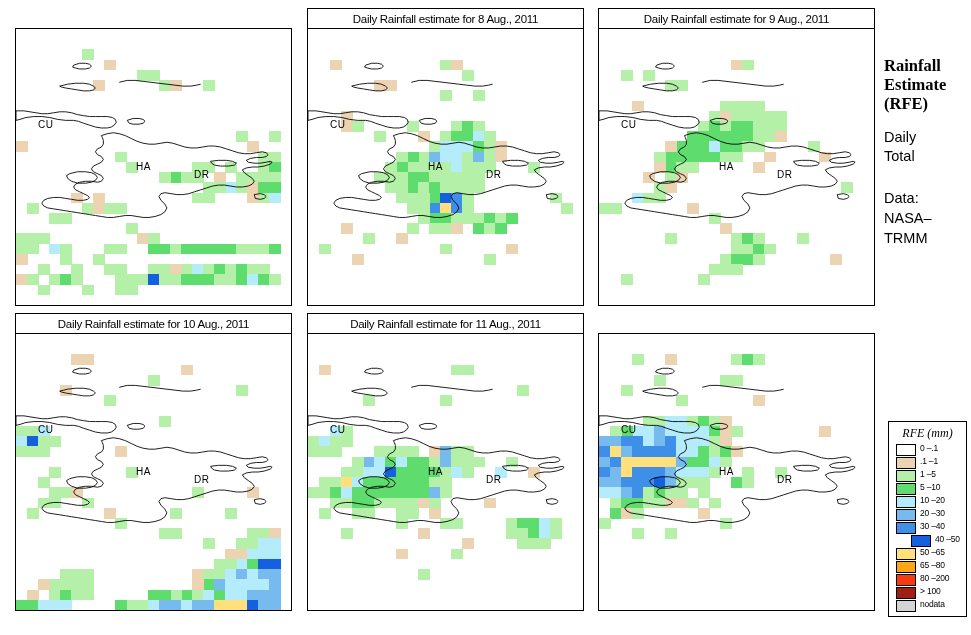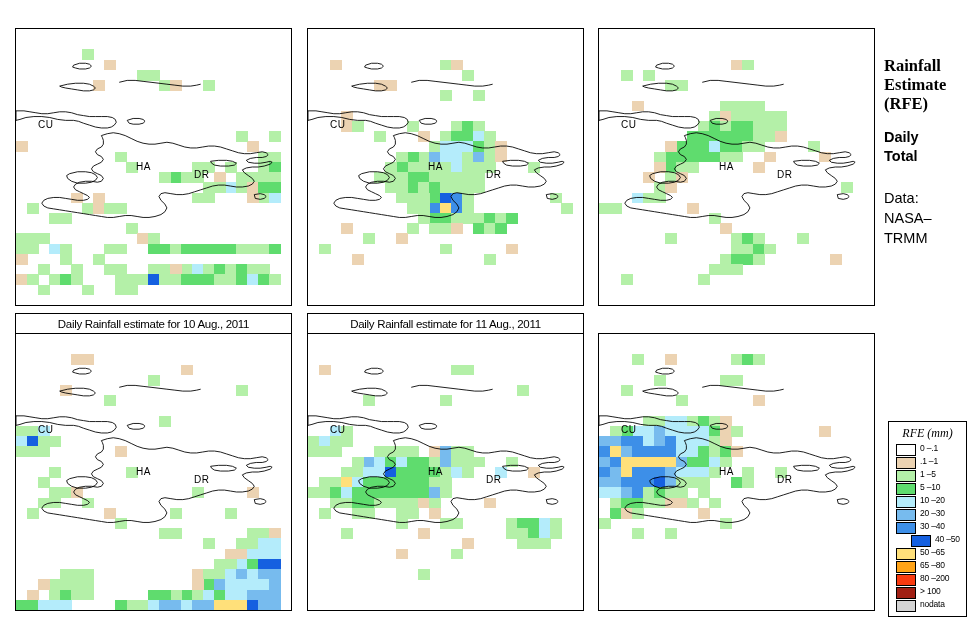"Daily Rainfall estimate for 8" div.panel-title { html: none -> <div>Daily Rainfall estimate for 8 Aug., 2011</div> }
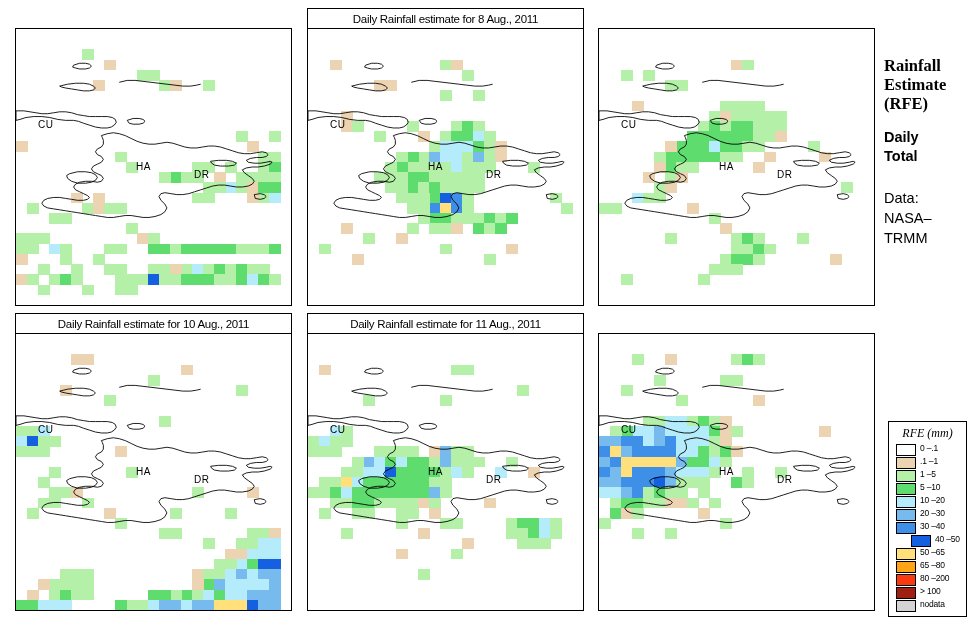"Daily Rainfall estimate for 9" div.panel-title { html: none -> <div>Daily Rainfall estimate for 9 Aug., 2011</div> }
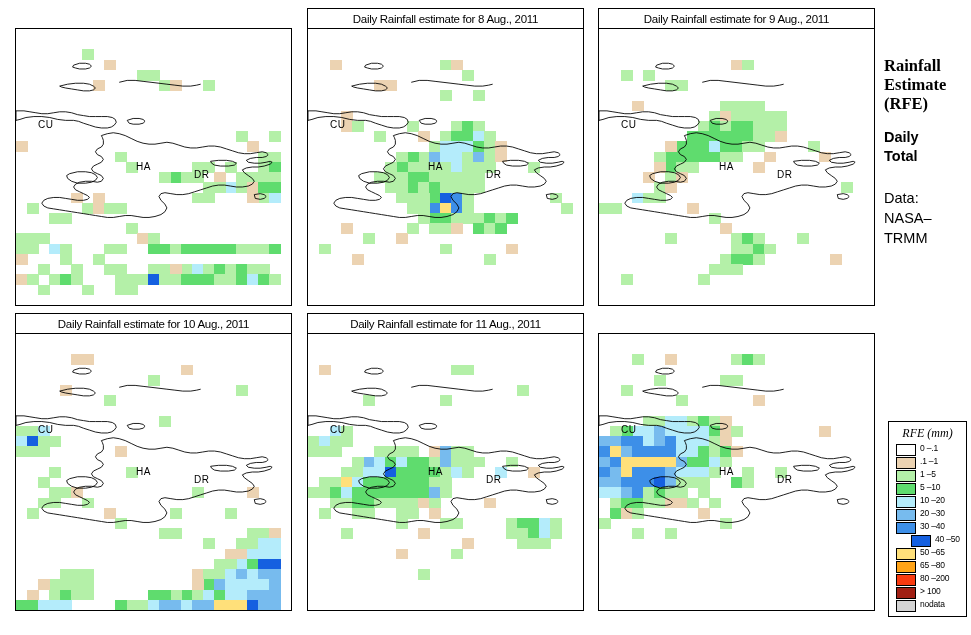"Daily" #side-sub { font-weight: bold -> none }
